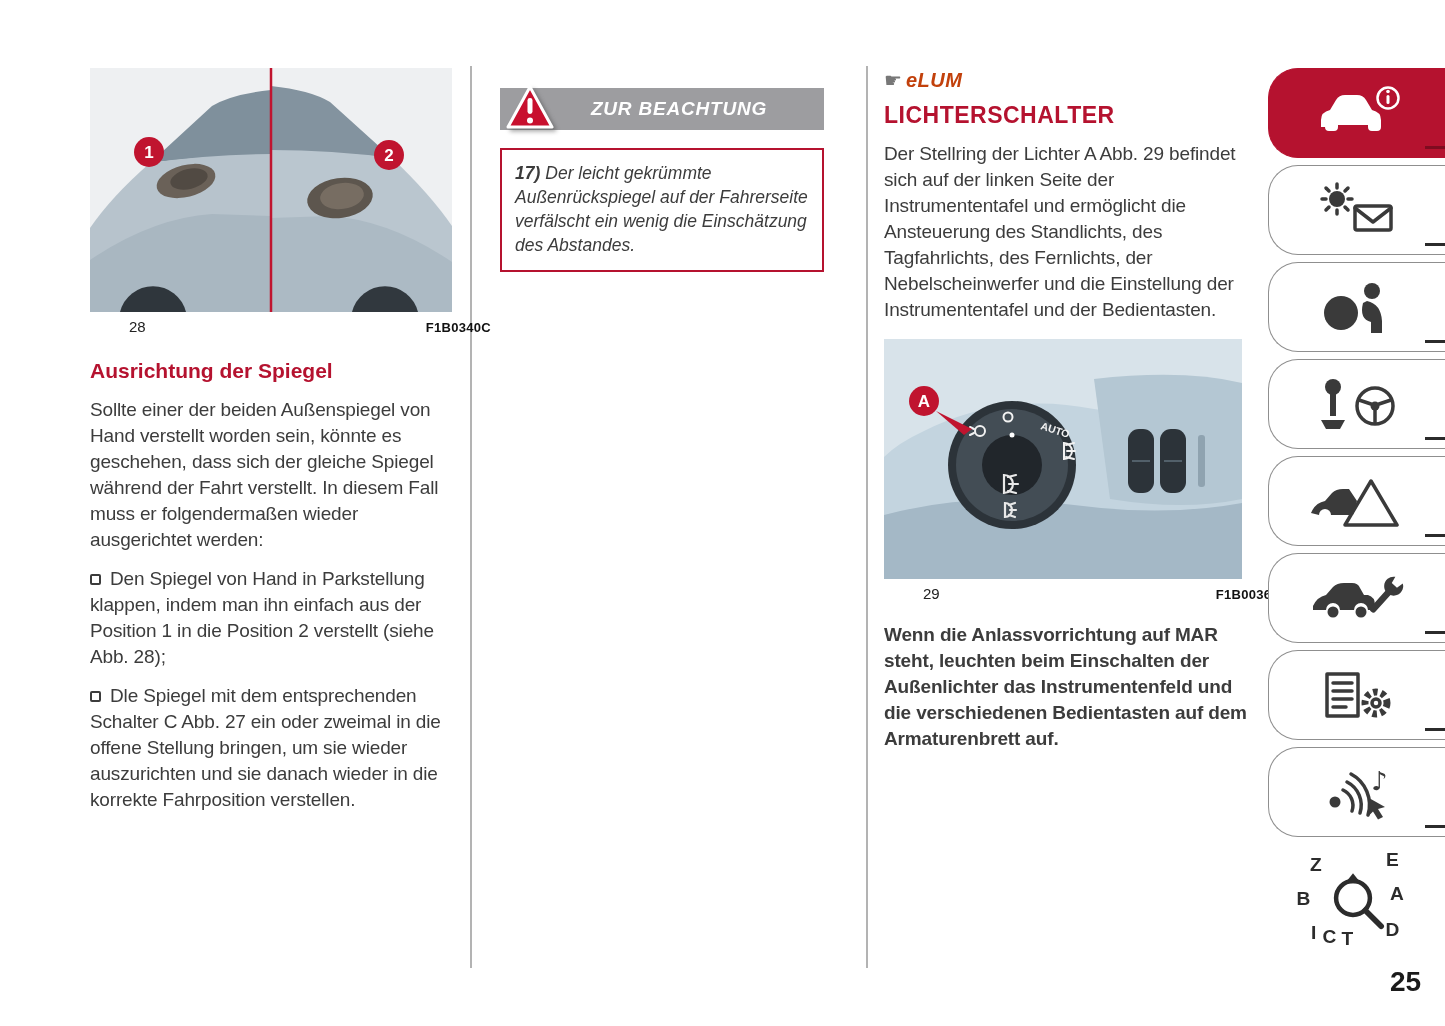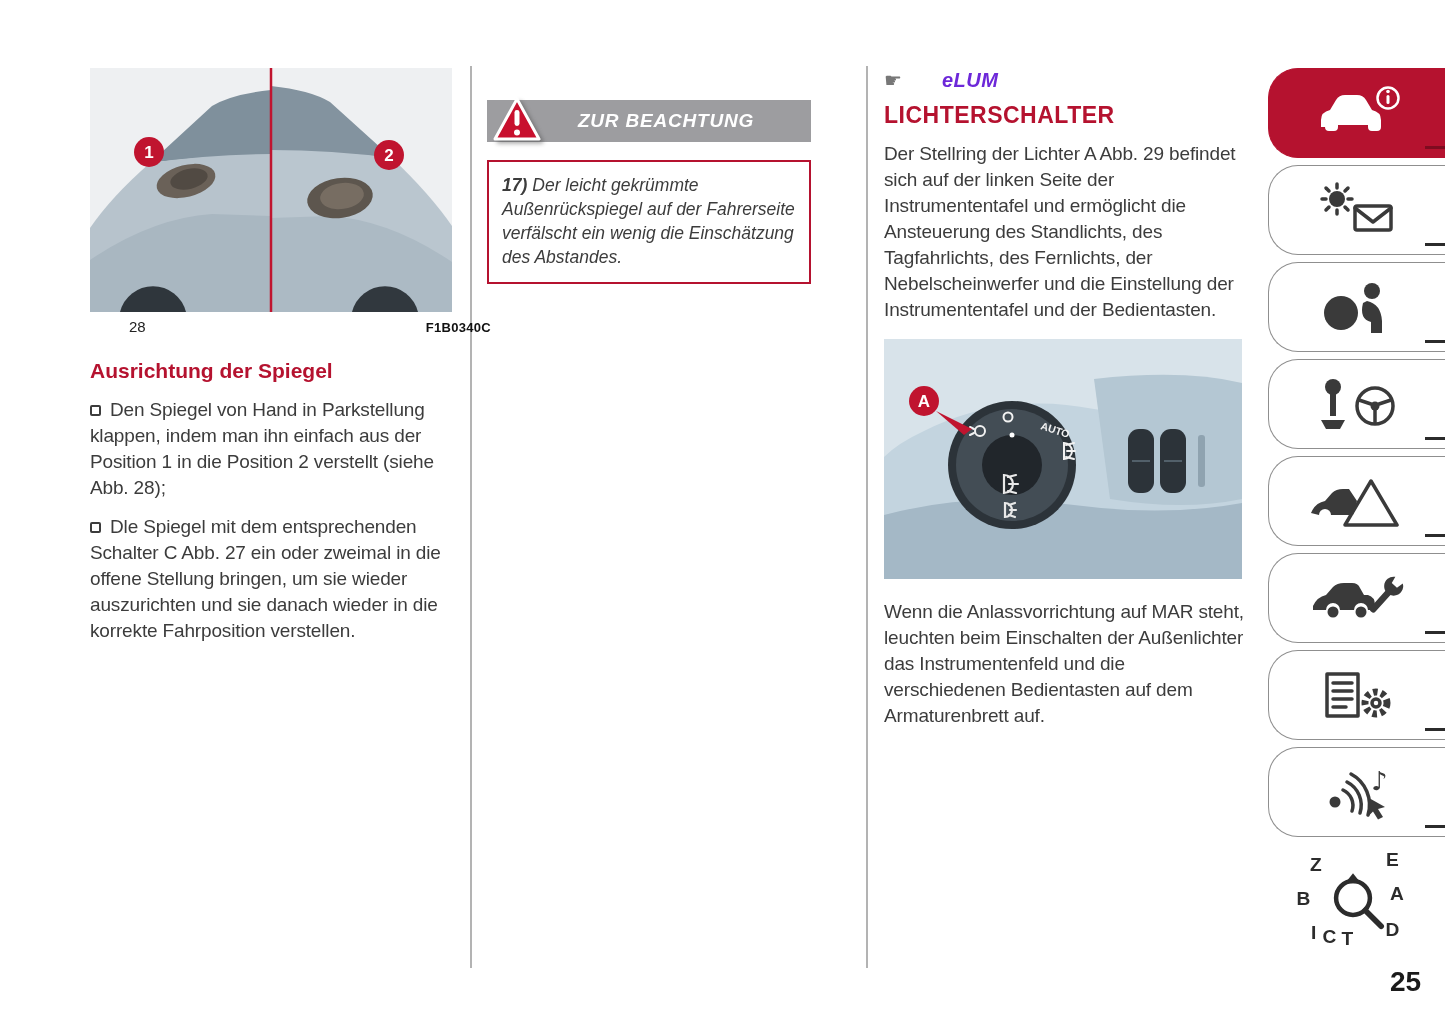"eLUM" .brand-text { color: #6d28d9 -> #c2410c; margin-left: 36px -> none }
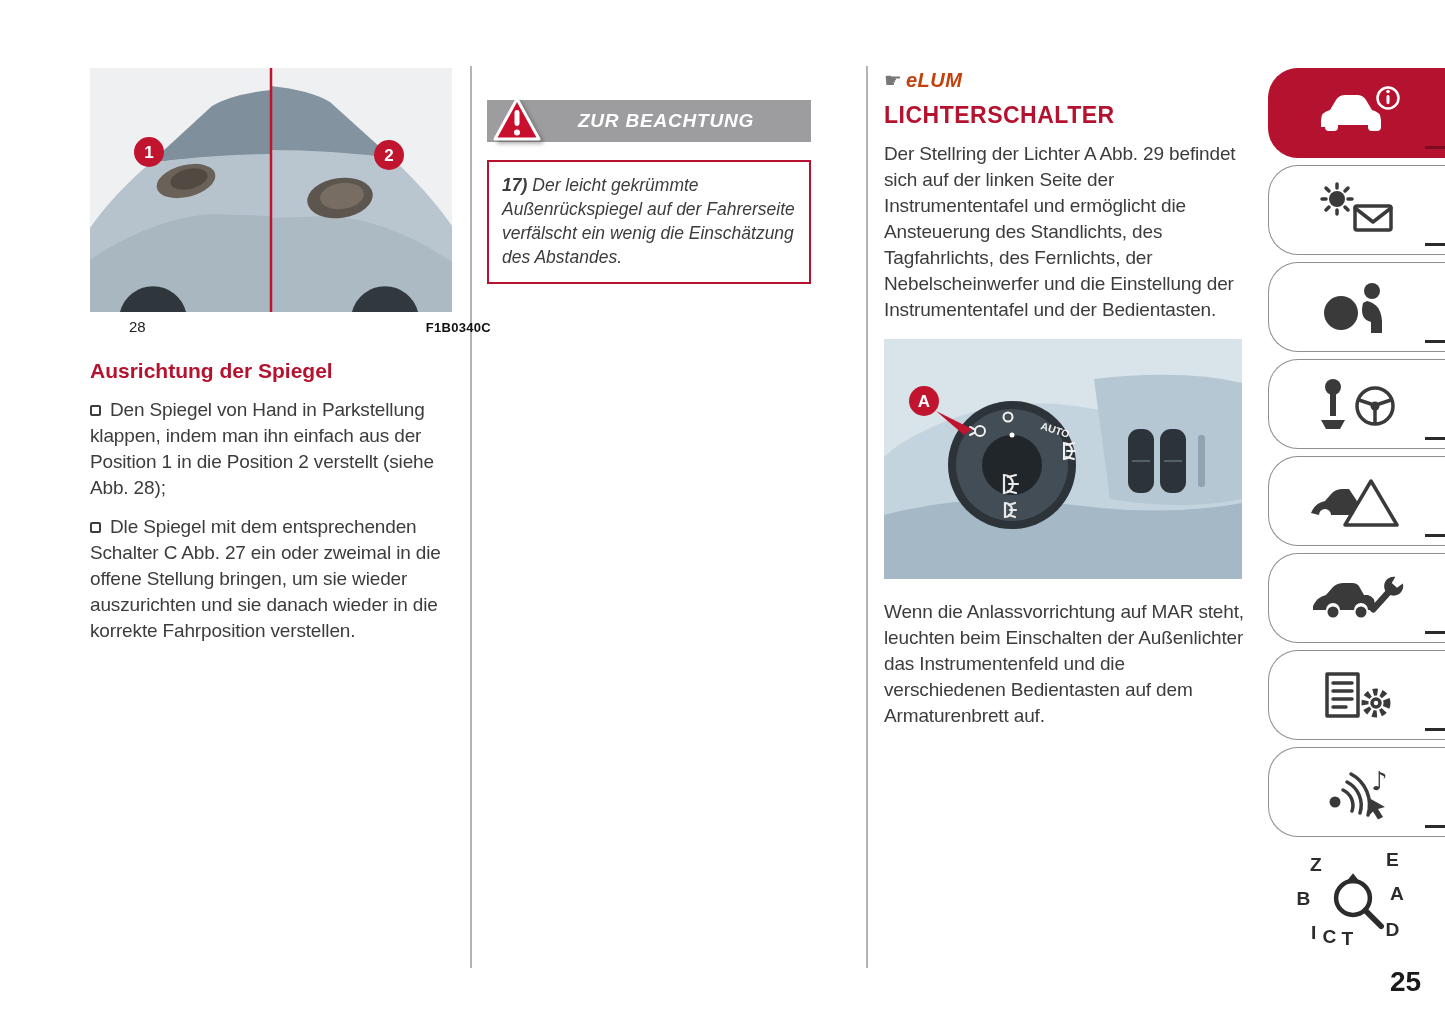"ZUR BEACHTUNG" .col-mid { left: 487px -> 500px; margin-top: 12px -> none }
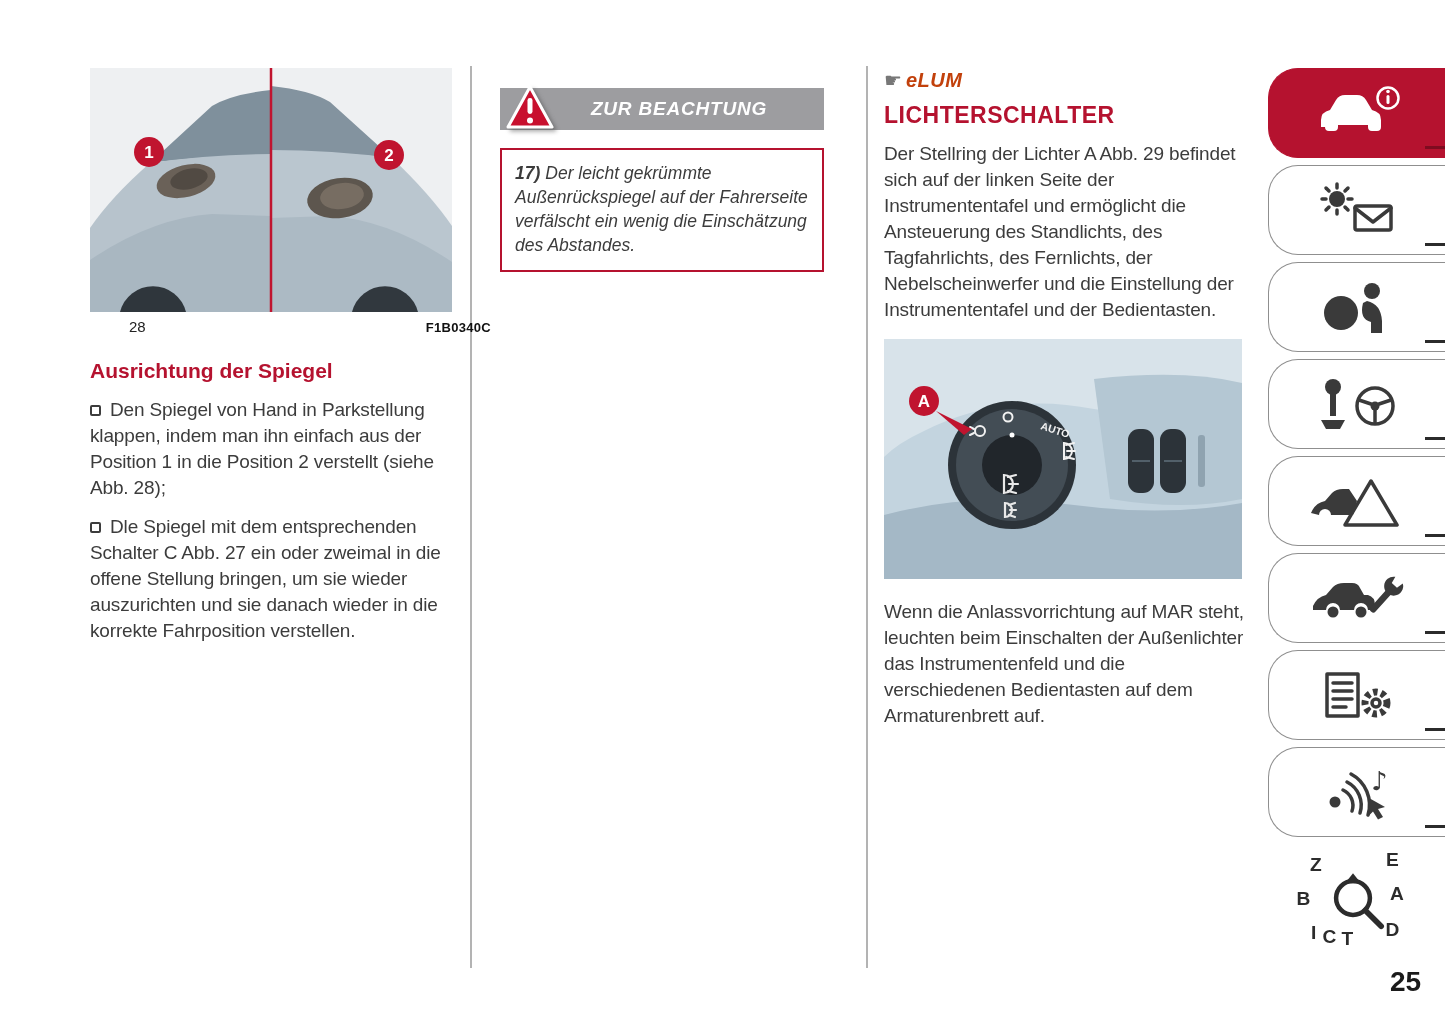"Sollte einer der beiden Außenspiegel" p.body-p { html: none -> <p>Sollte einer der beiden Außenspiegel von Hand verstellt worden sein, könnte es geschehen, dass sich der gleiche Spiegel während der Fahrt verstellt. In diesem Fall muss er folgendermaßen wieder ausgerichtet werden:</p> }
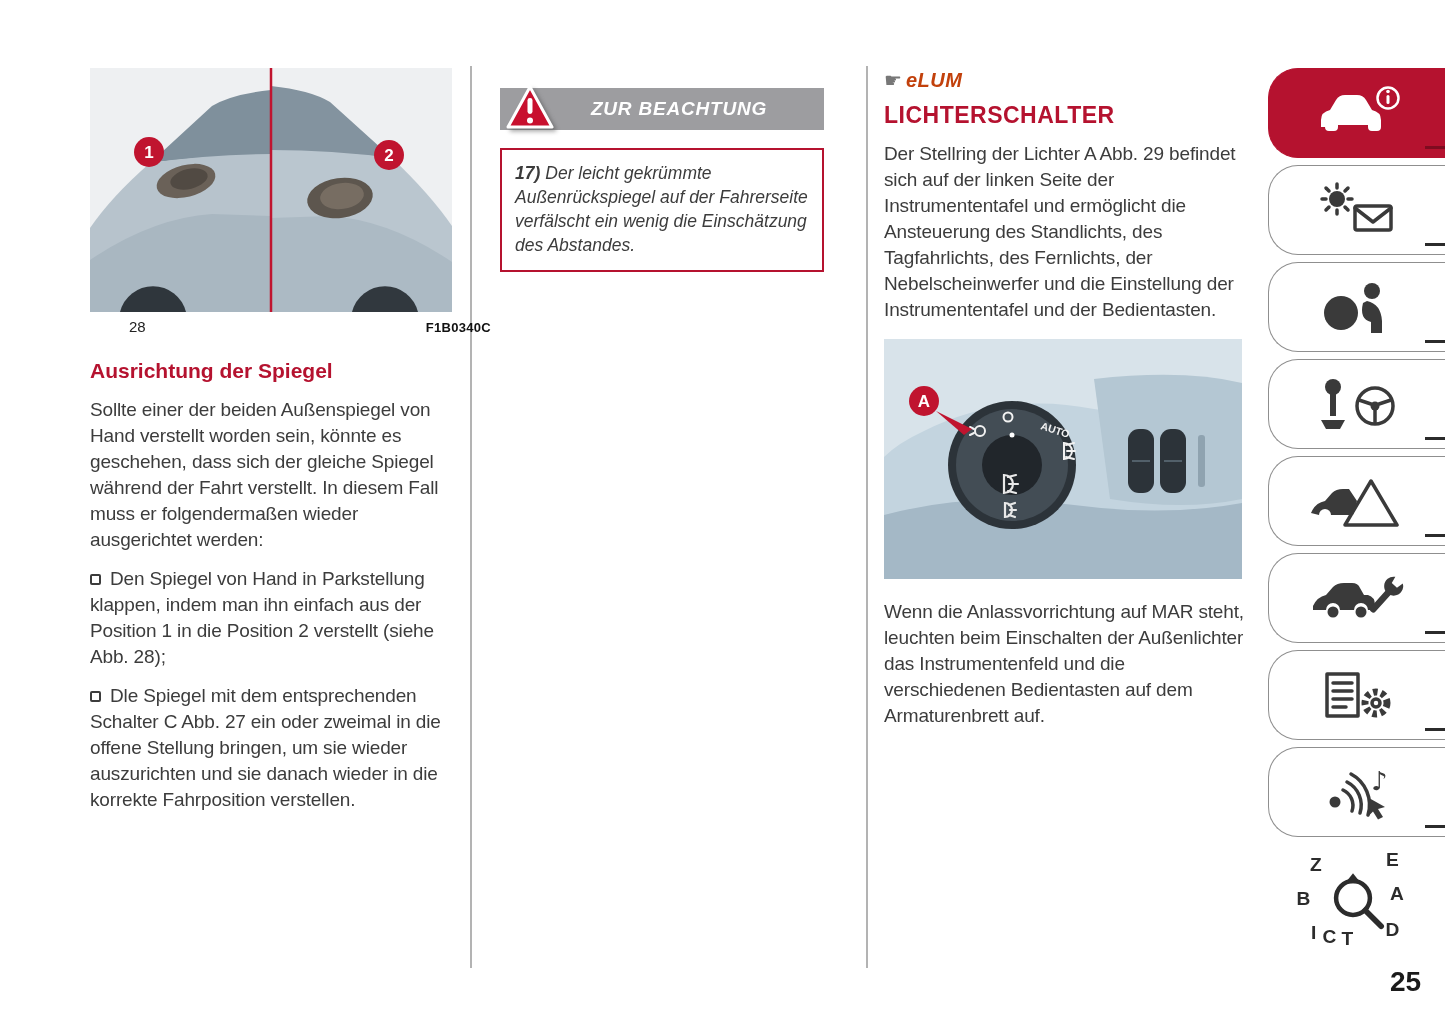"29" div.figcap { html: none -> <div> <span>29</span> <span>F1B0036C</span> </div> }
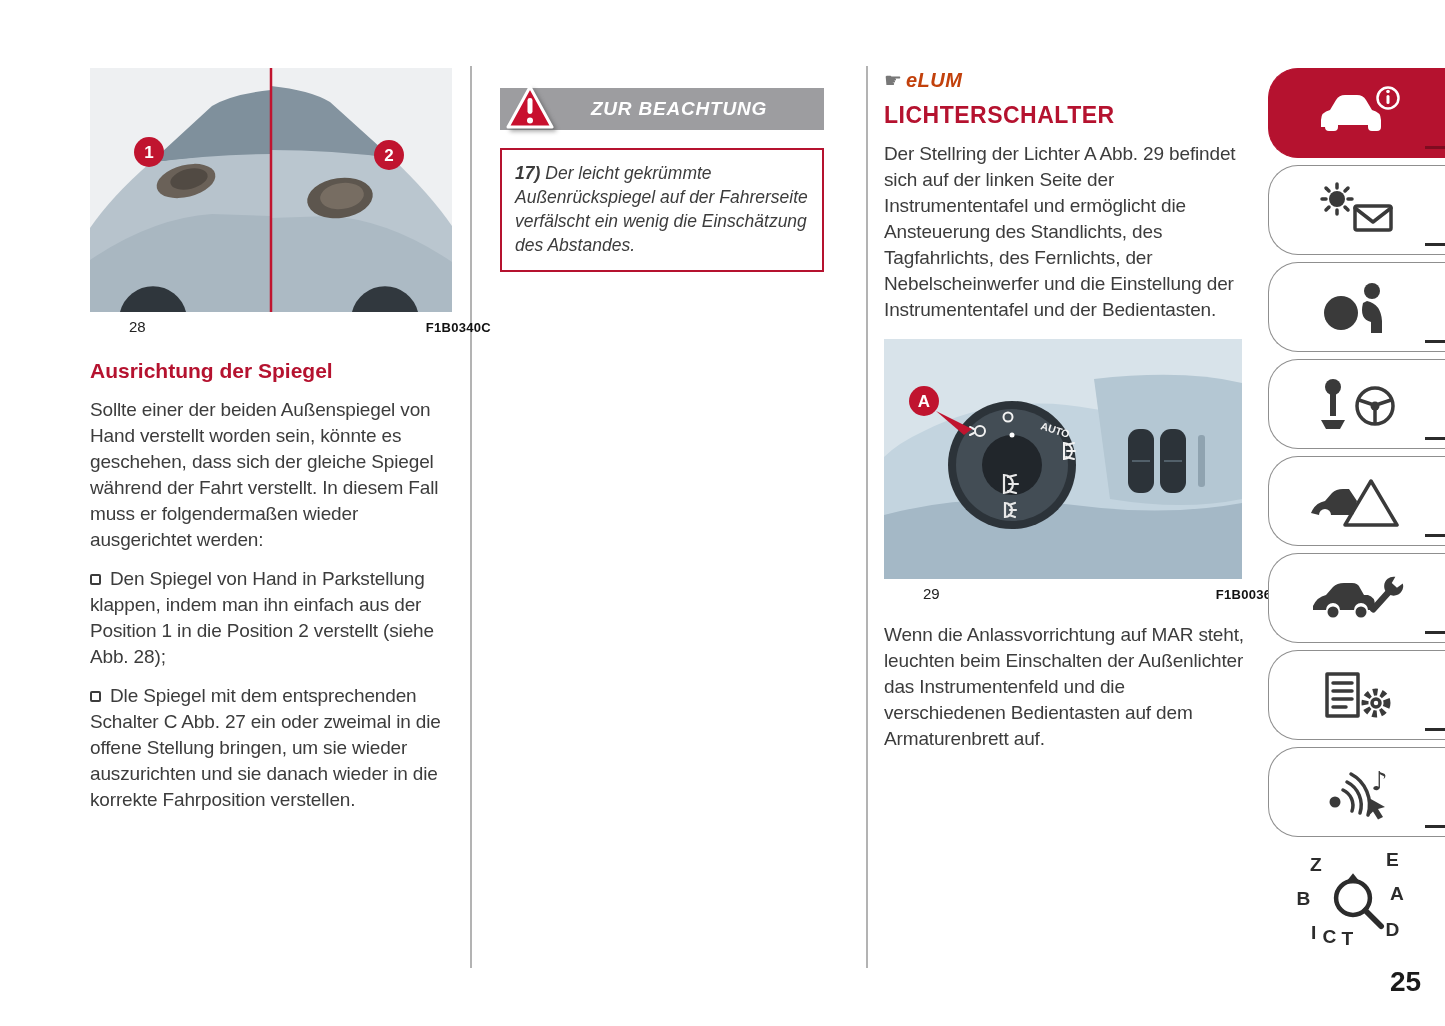"Wenn die Anlassvorrichtung auf MAR" .col-right .para2 { font-weight: none -> bold }
